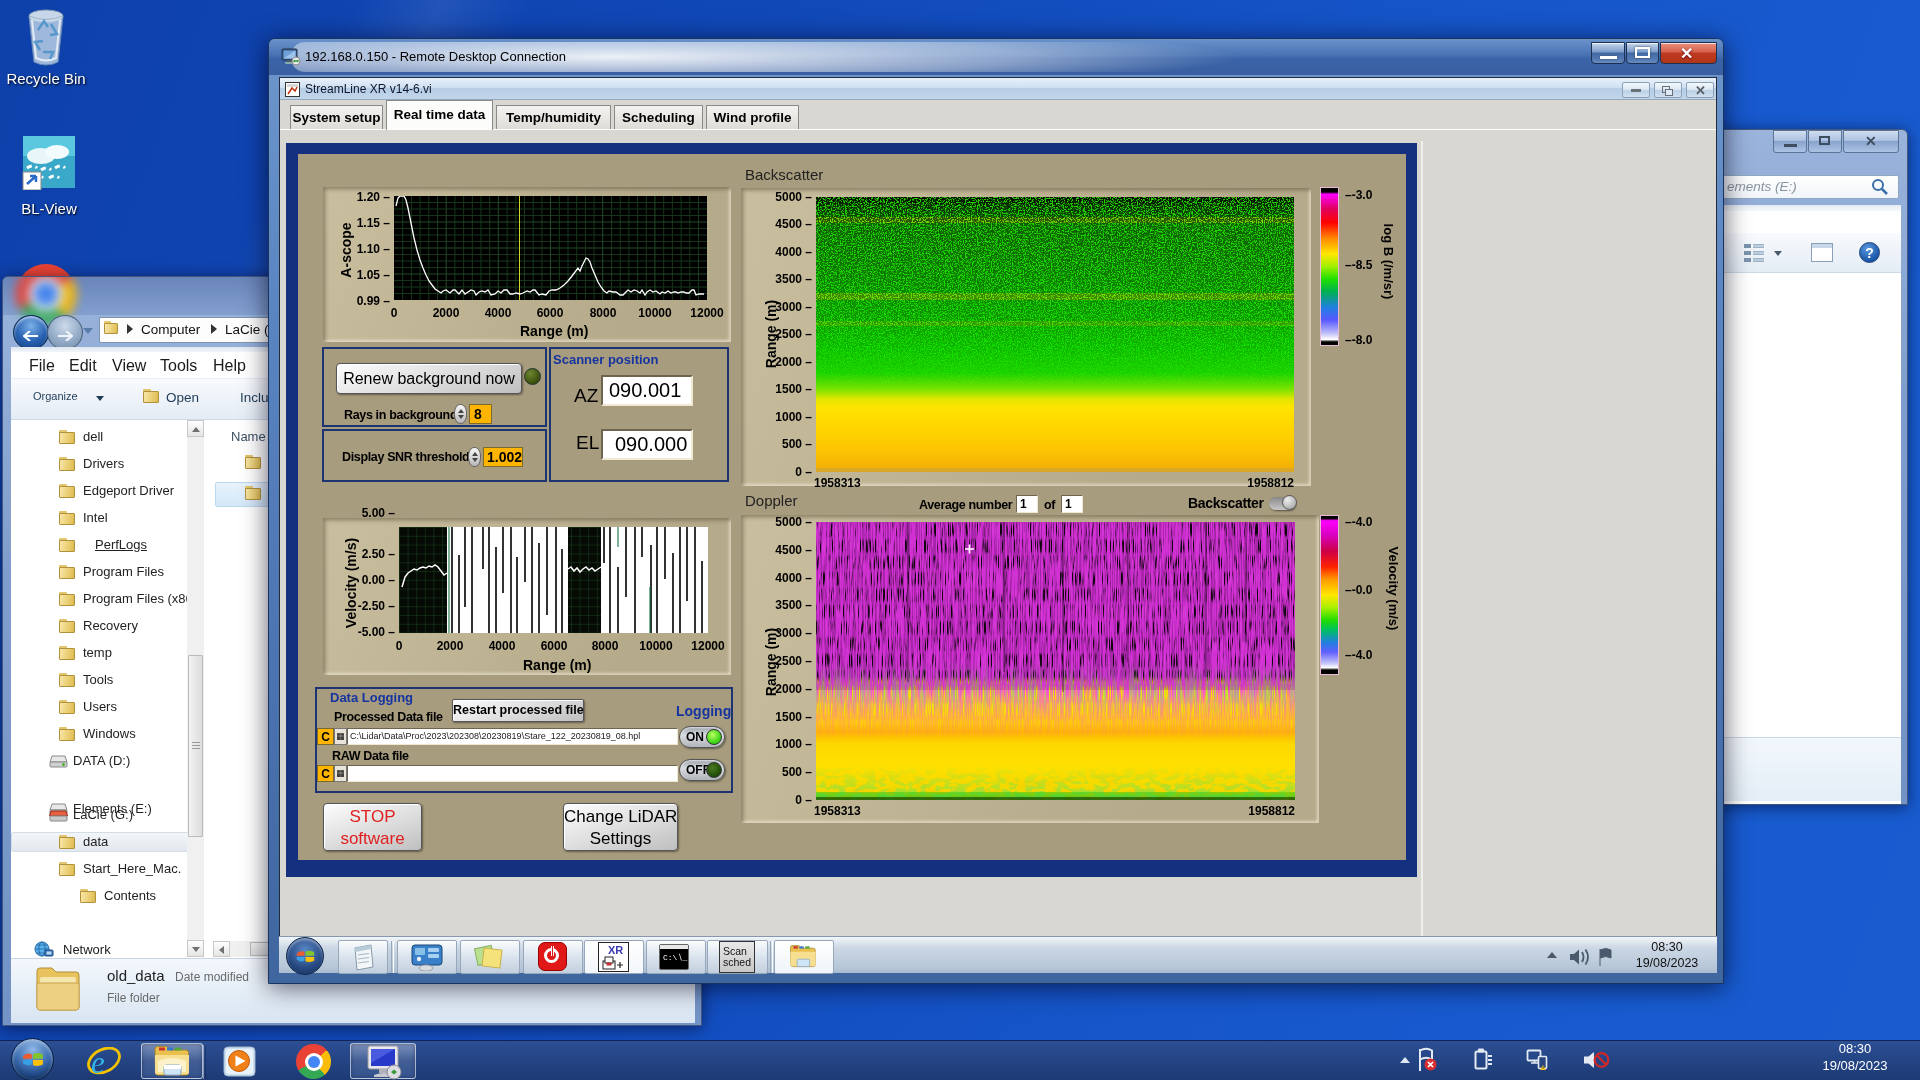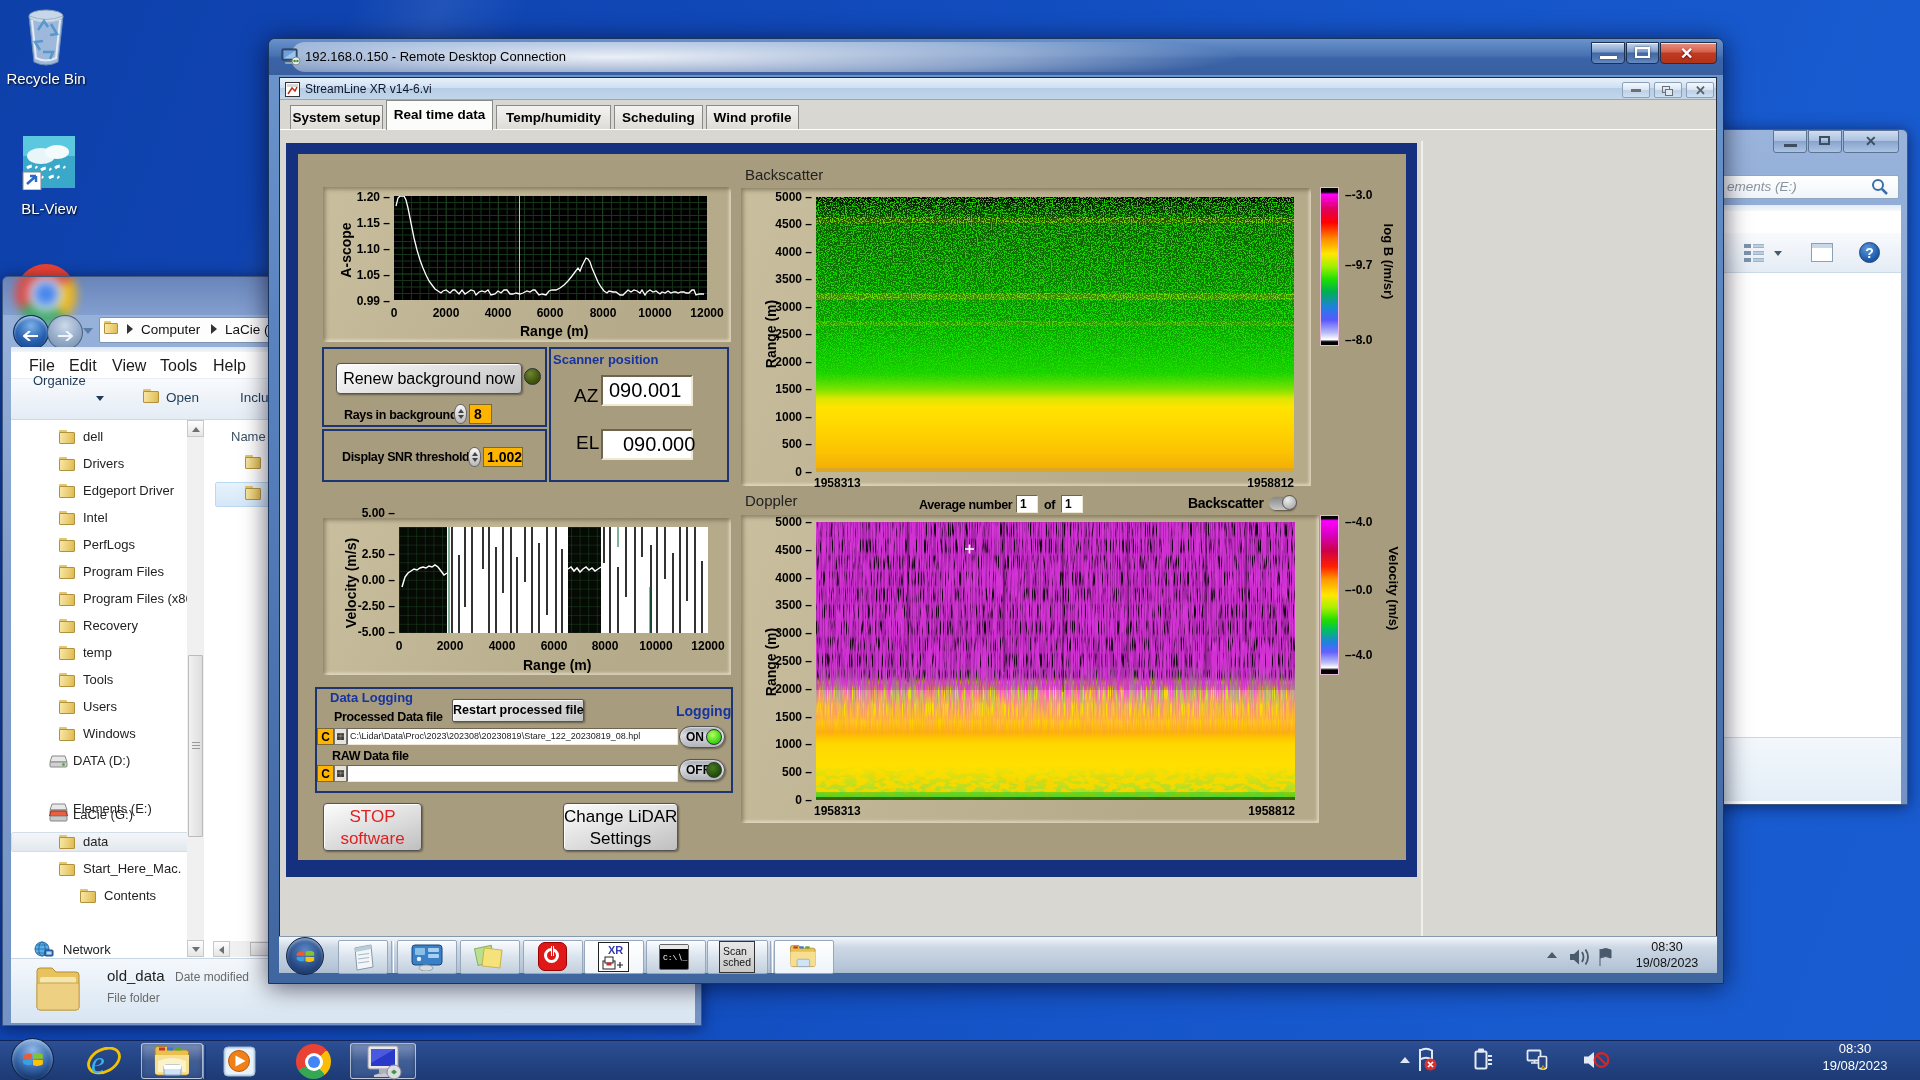"–-9.7" div.axis { text: -9.7 -> -8.5 }
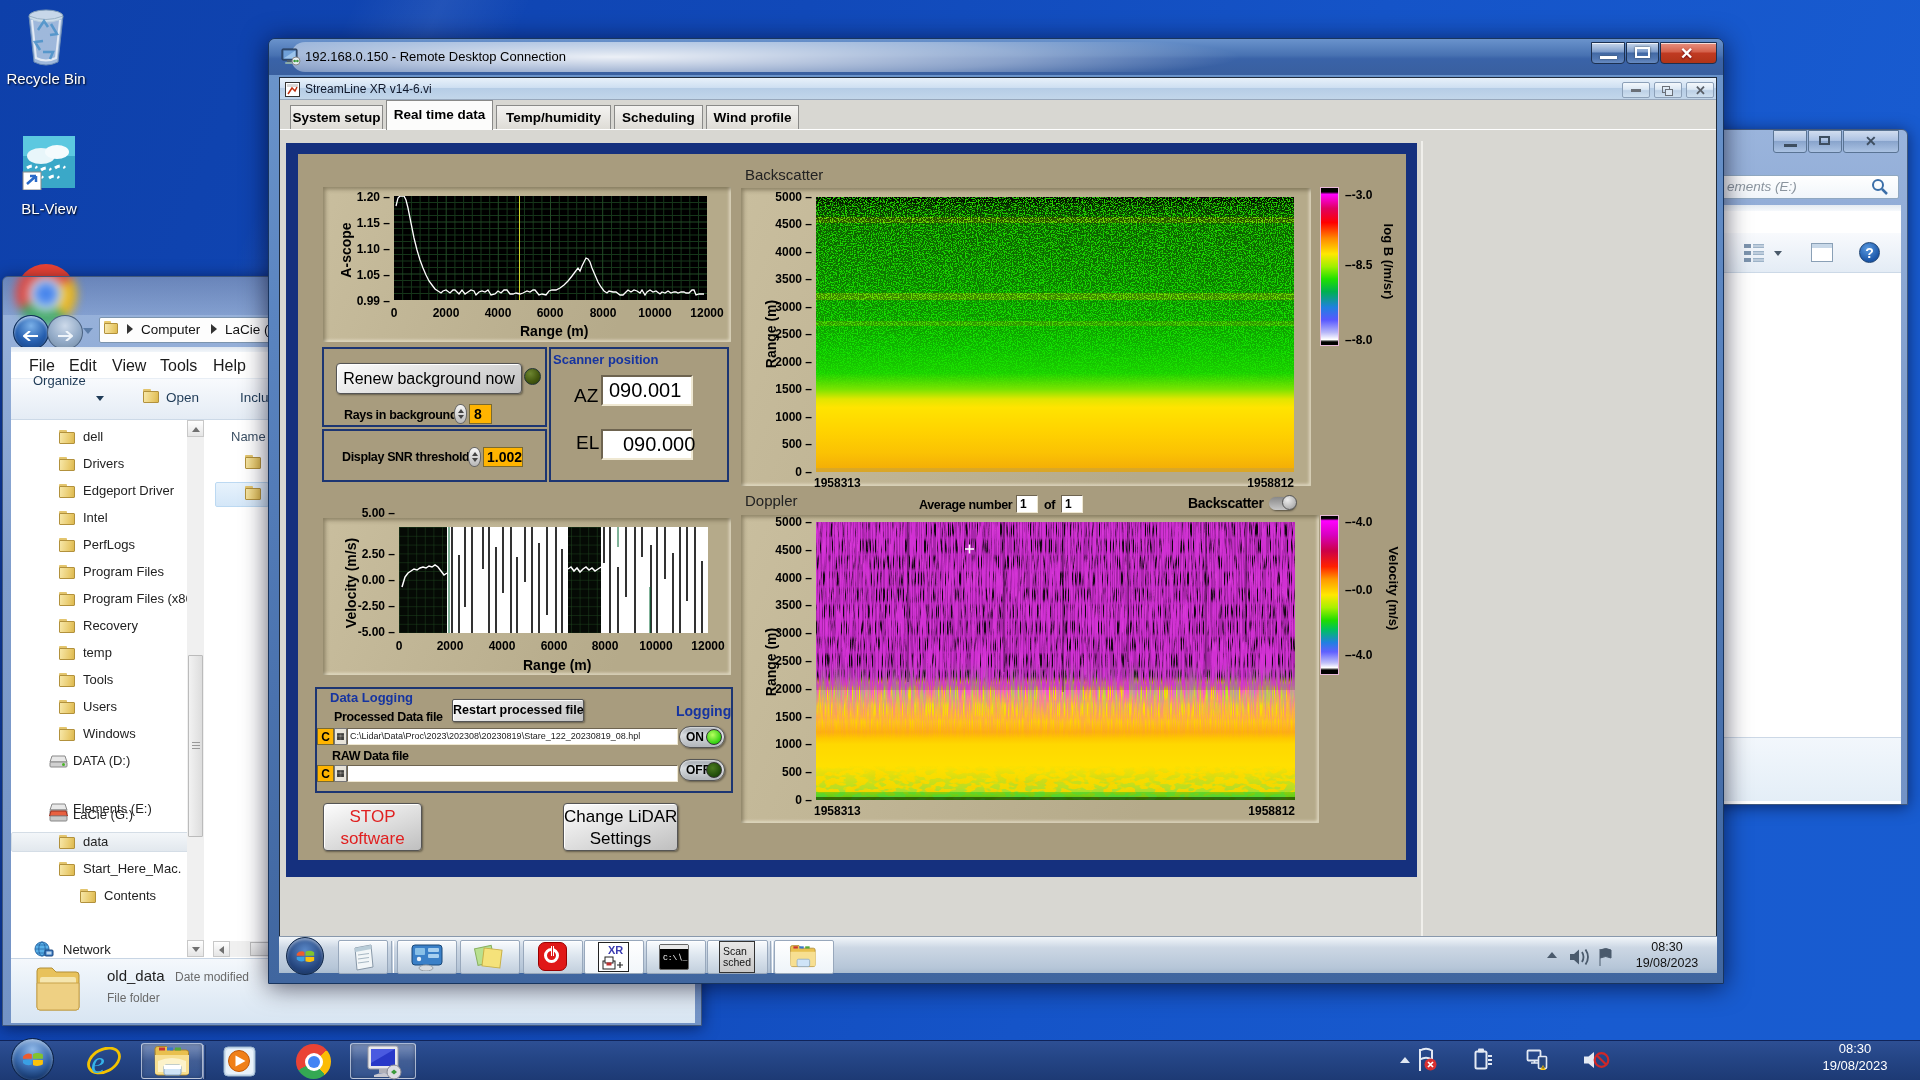"Organize" div.abs { font-size: 13px -> 11px; top: 96px -> 113px }
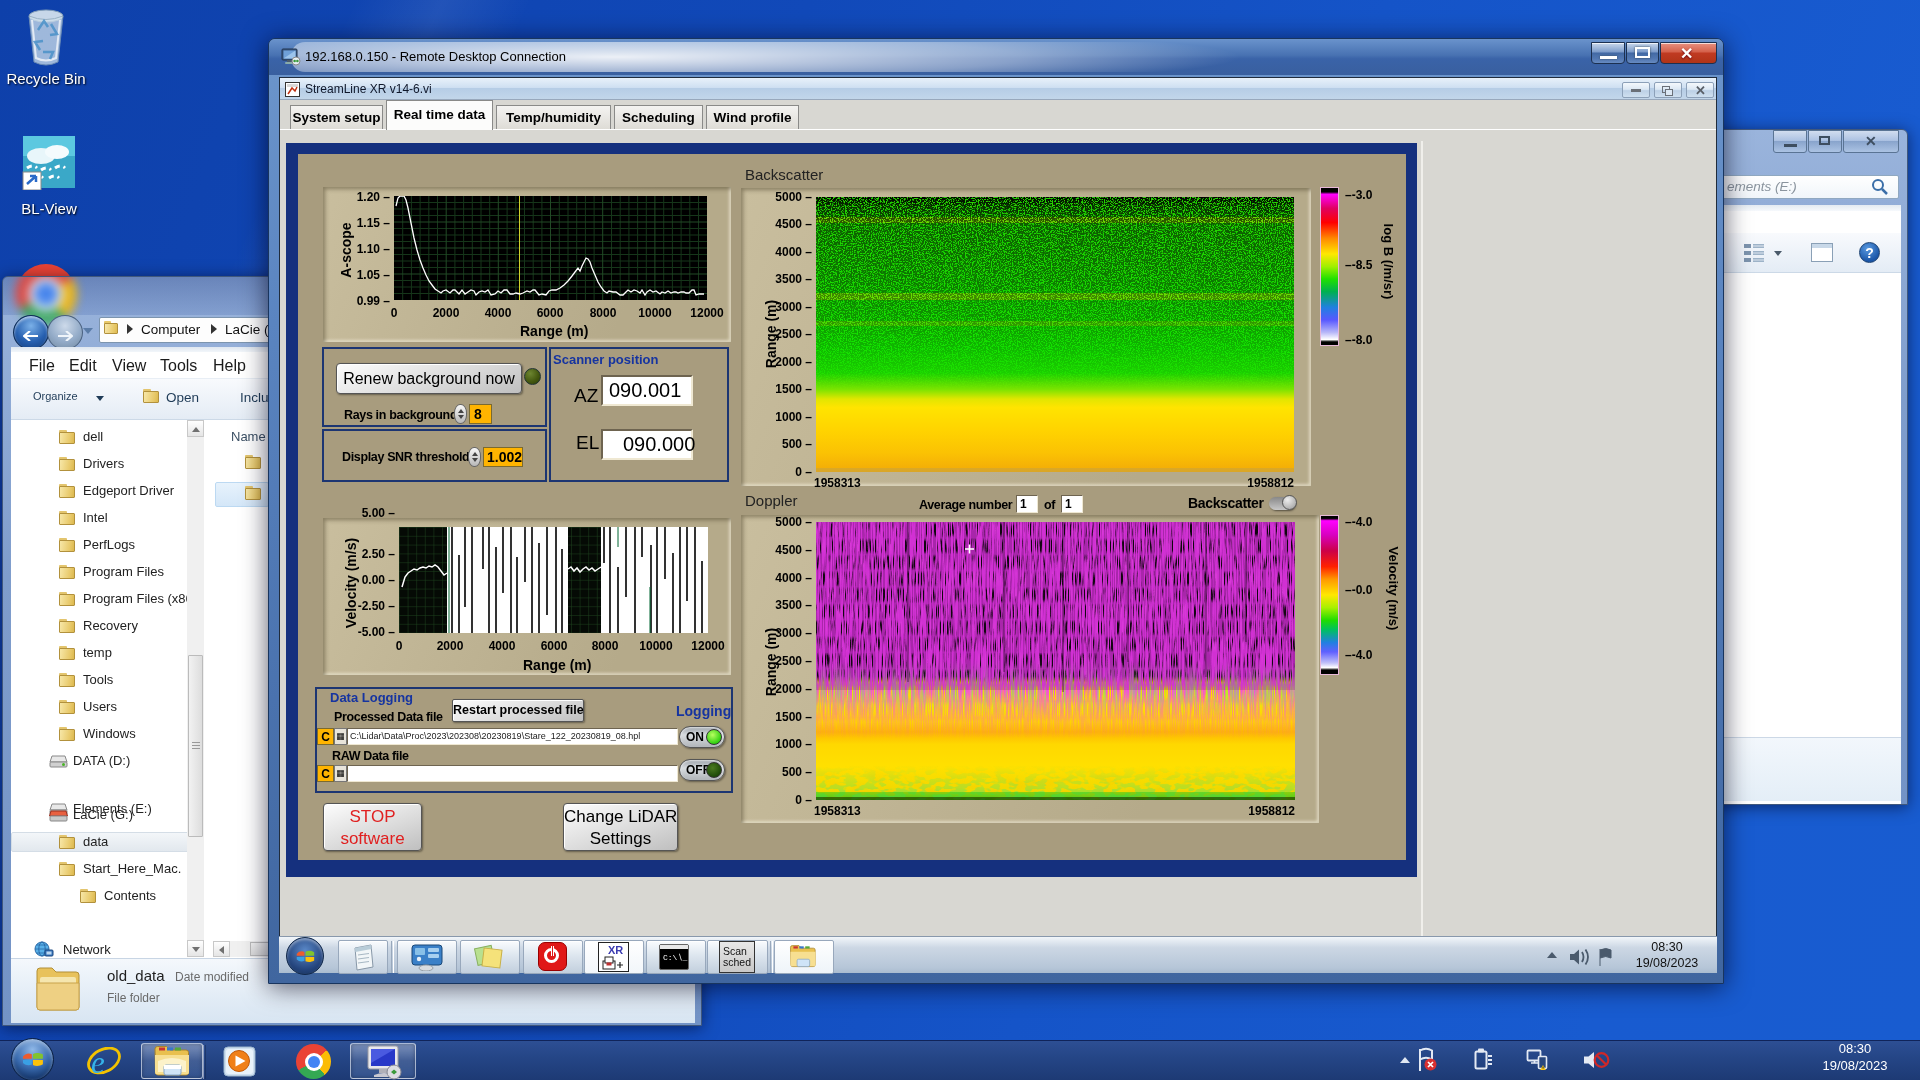"090.000" div.whitebox { padding-left: 20px -> 12px }
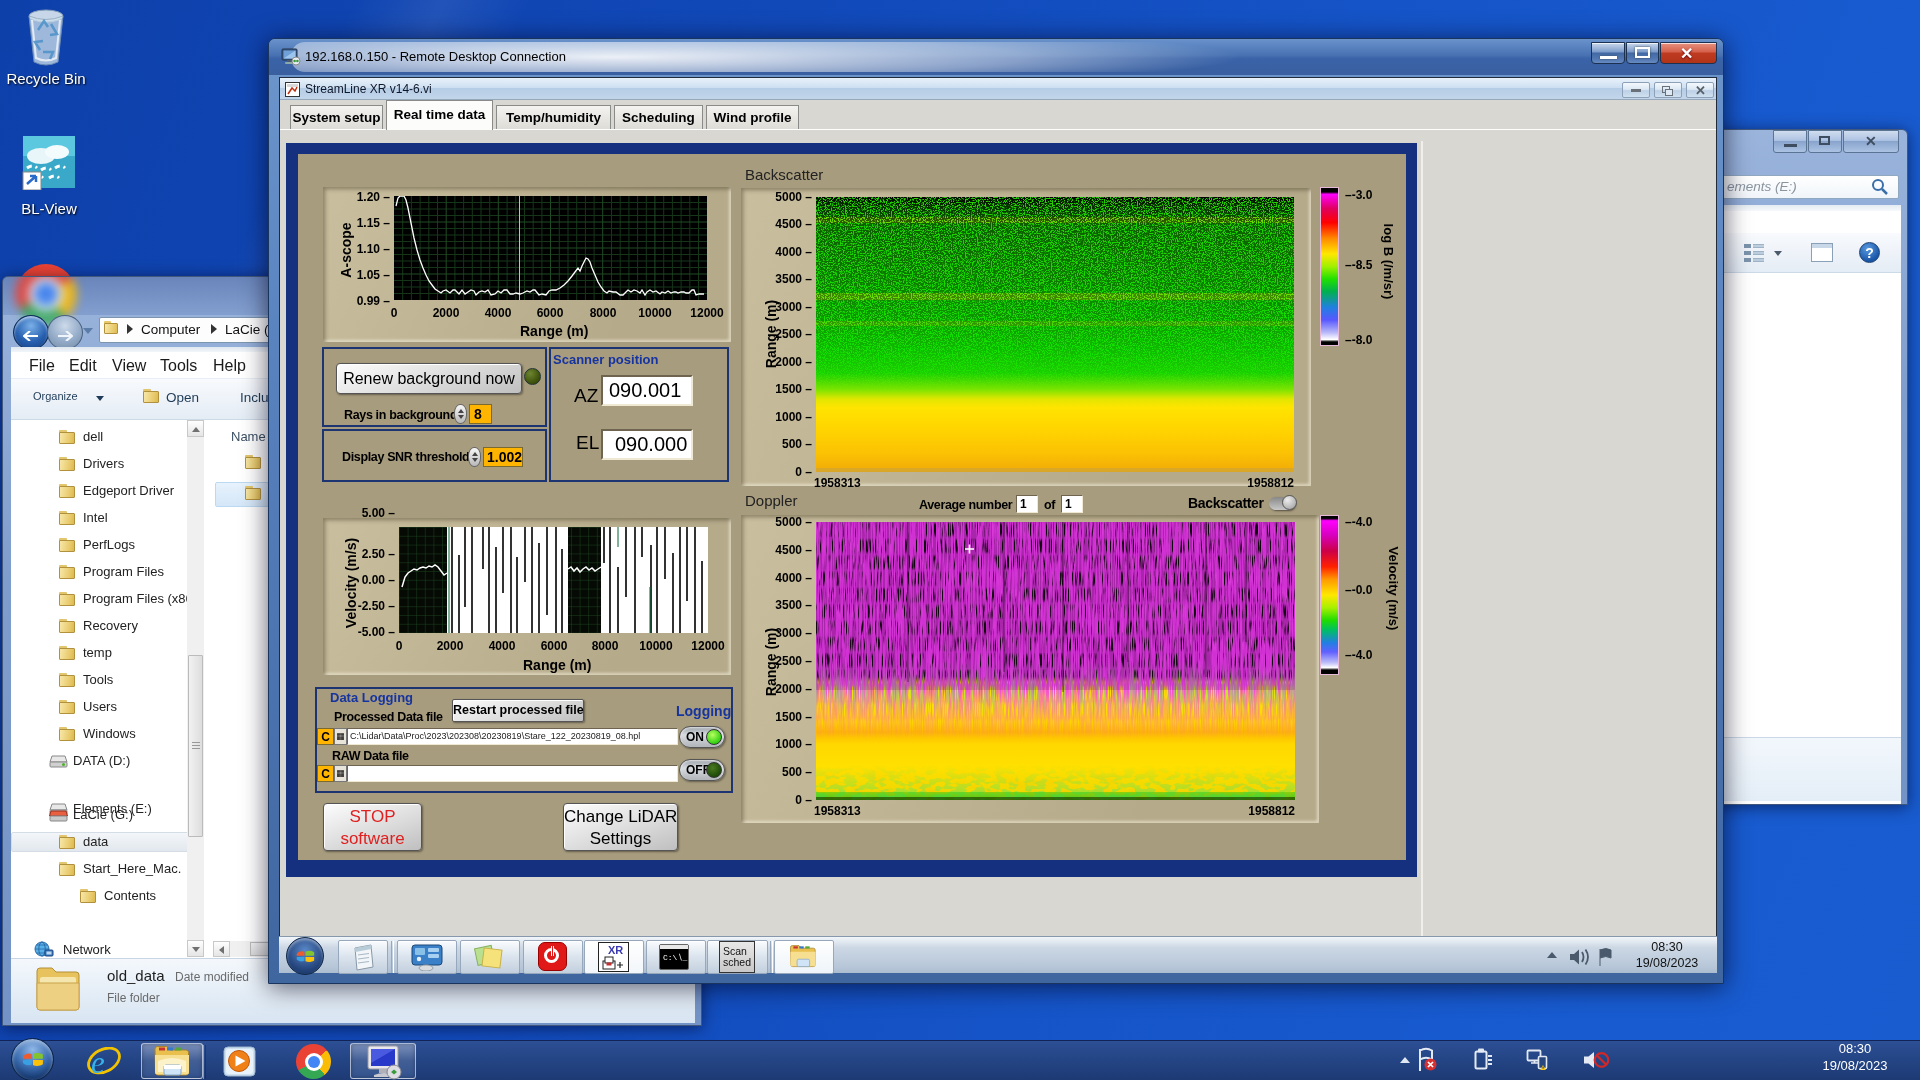"PerfLogs" span { left: 68px -> 80px; text-decoration: none -> underline }
